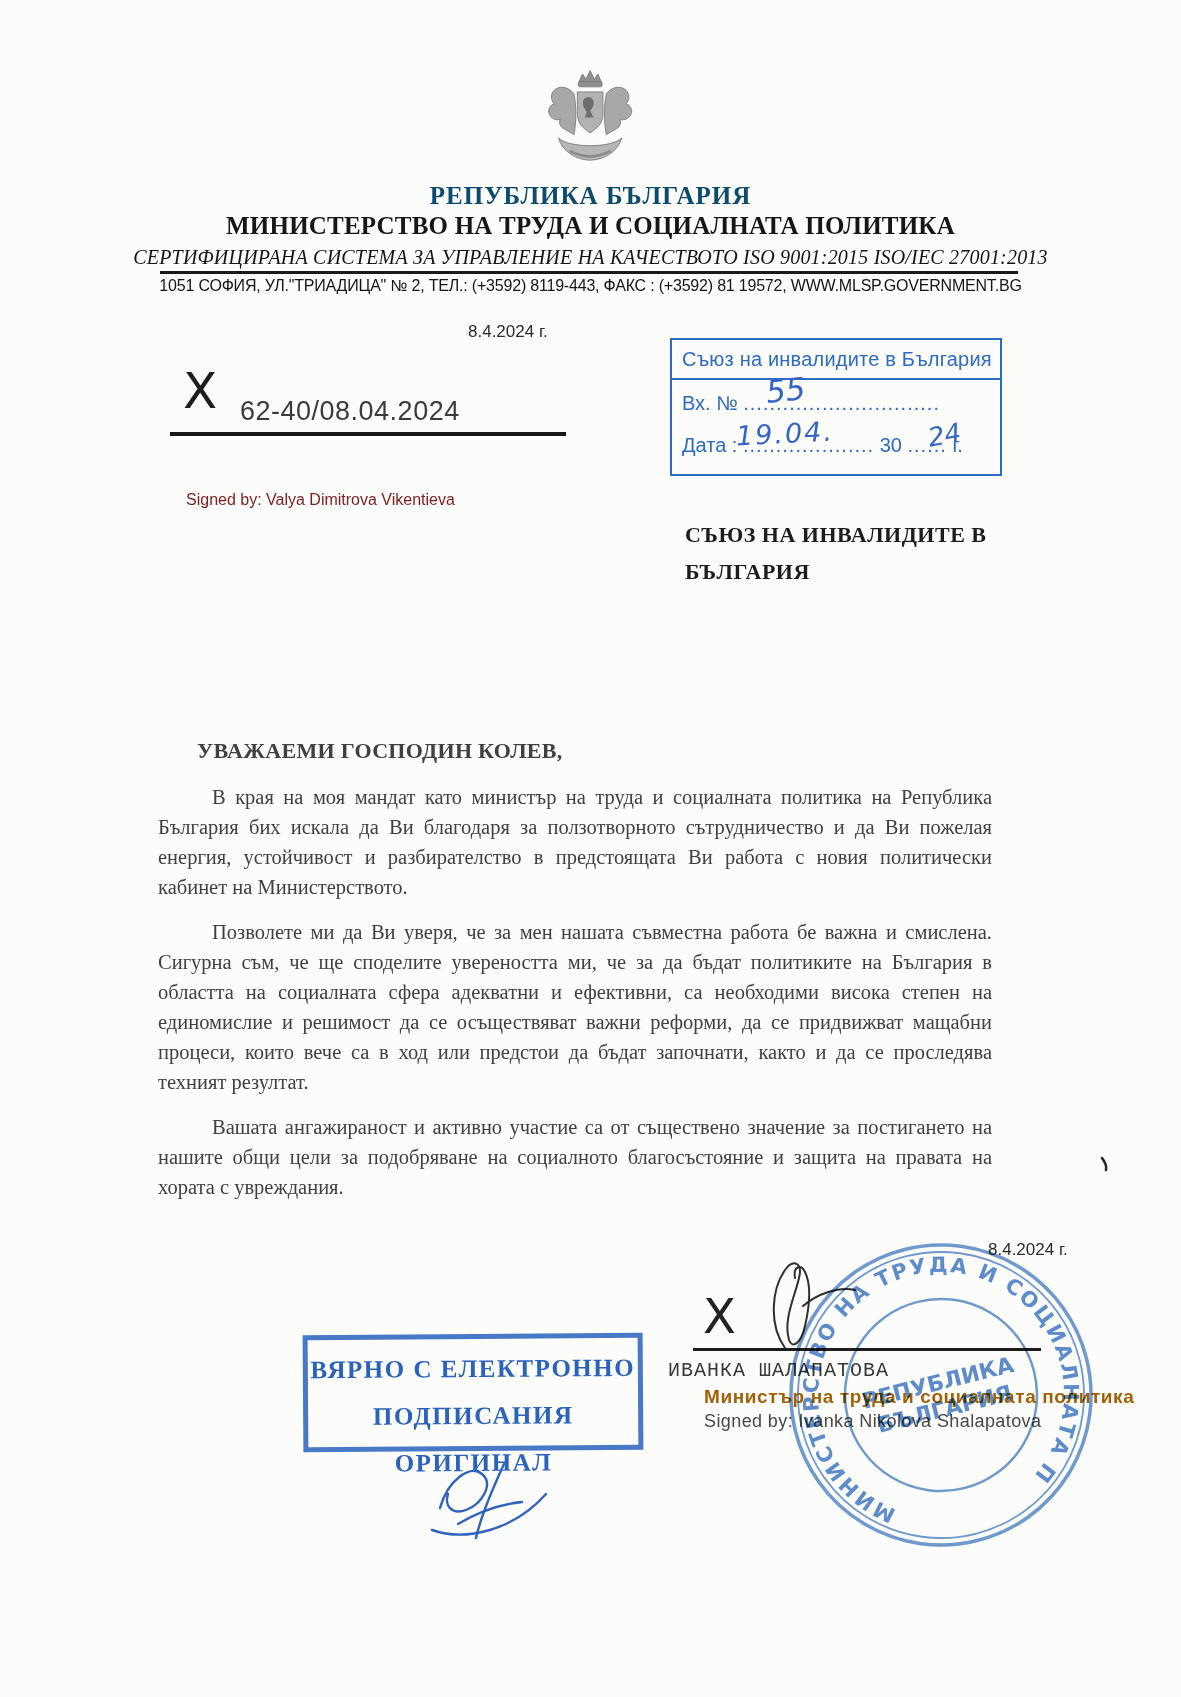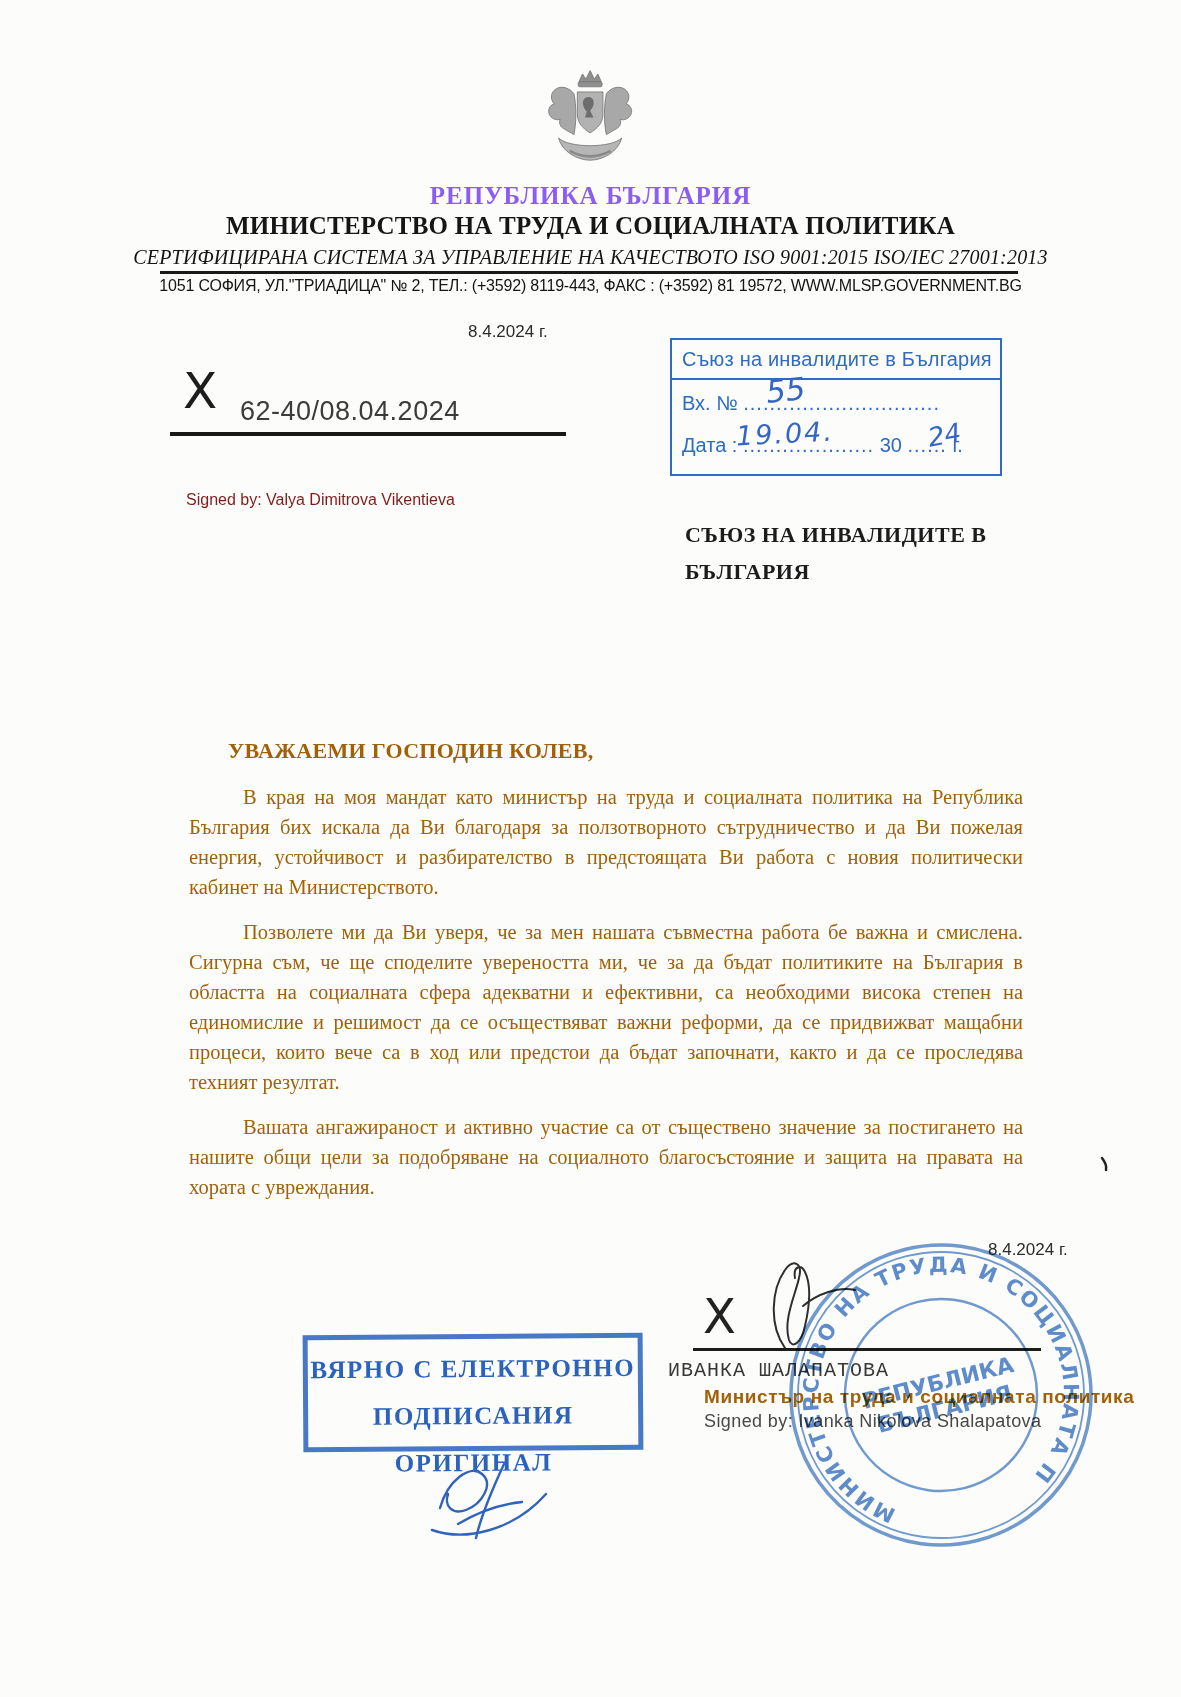"РЕПУБЛИКА БЪЛГАРИЯ" .hdr-country { color: #8b5cf6 -> #0c4a6e }
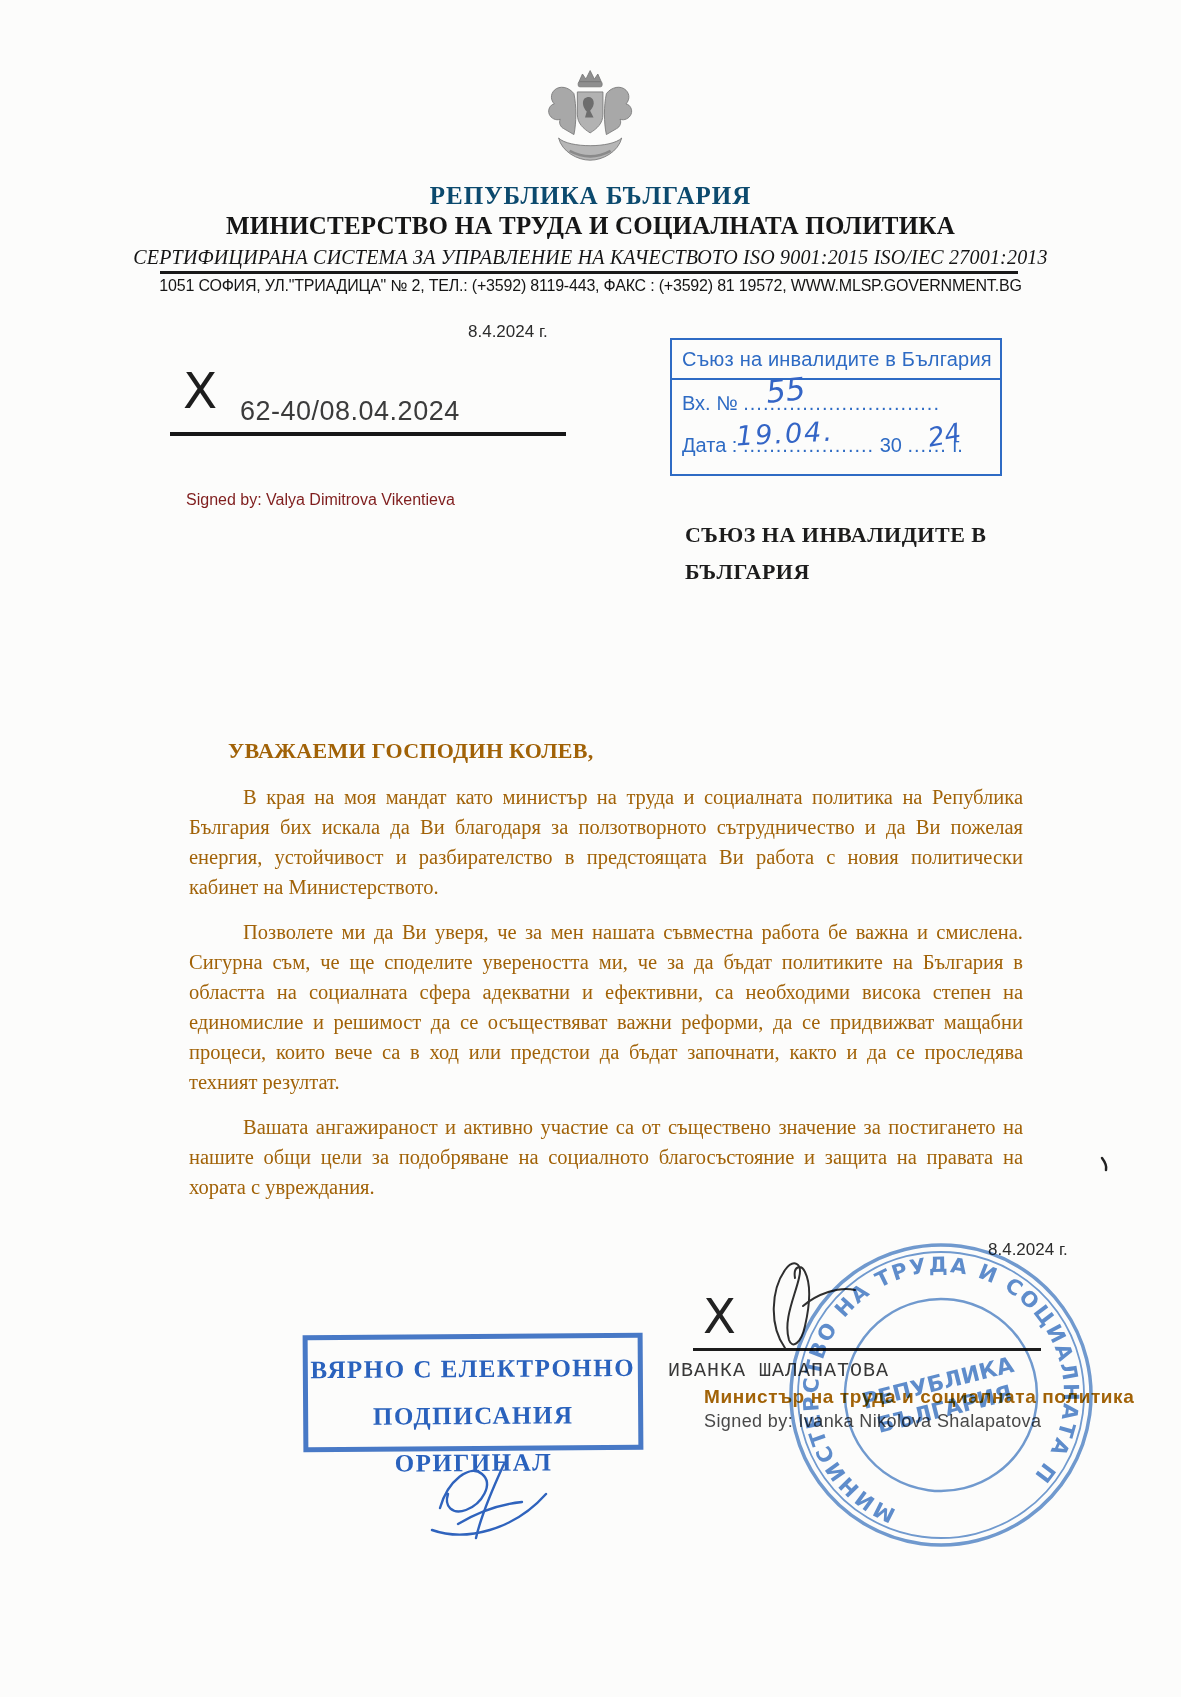"УВАЖАЕМИ ГОСПОДИН КОЛЕВ," .body { color: #a16207 -> #404040; left: 174px -> 143px }
